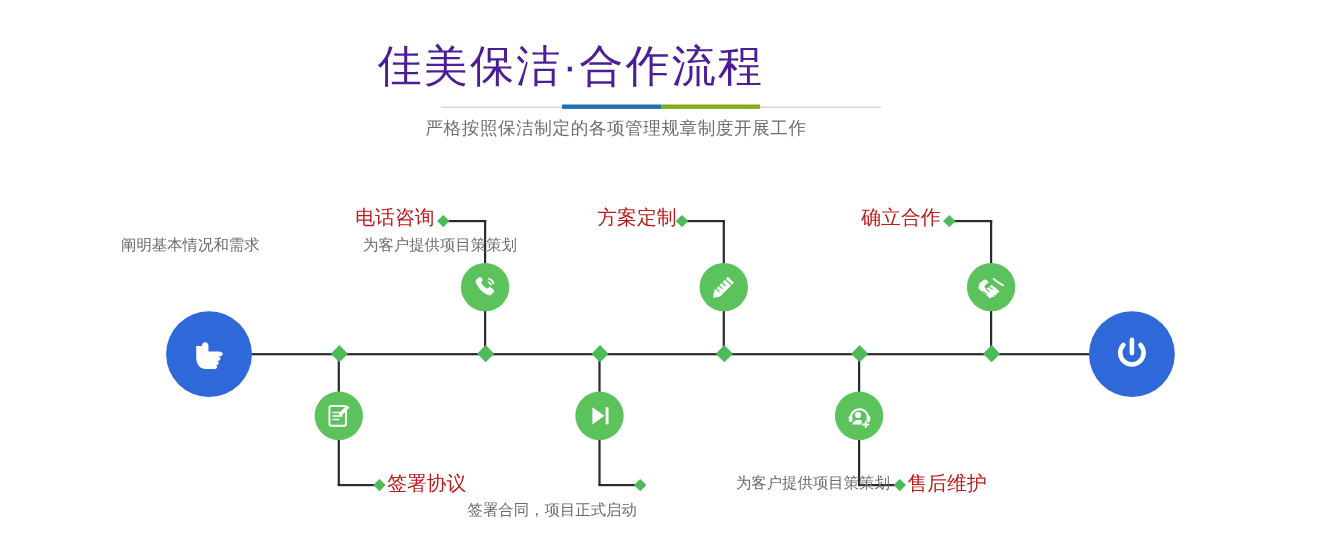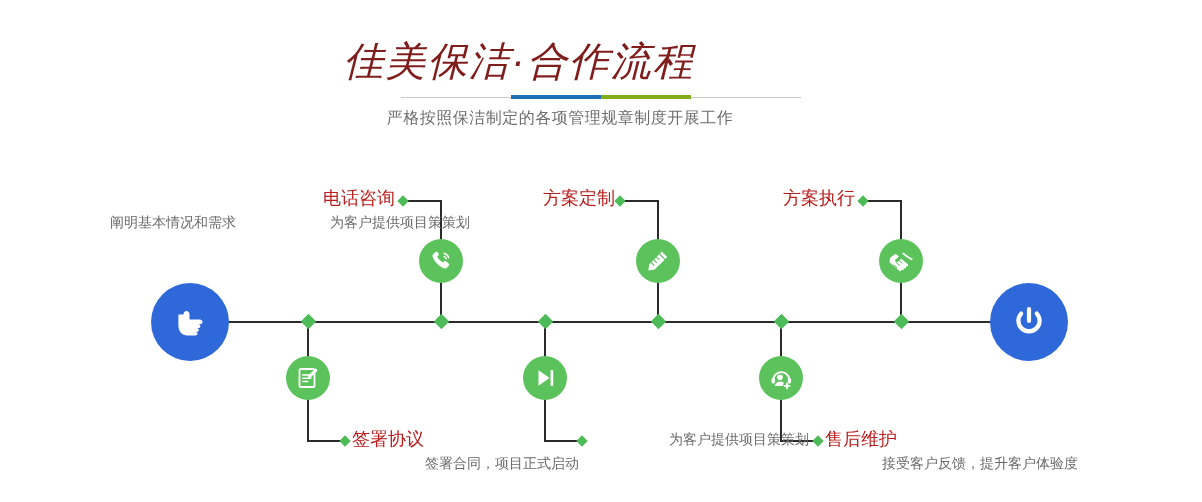"佳美保洁·合作流程" .title { color: #7f1d1d -> #4c1d95; font-style: italic -> none }
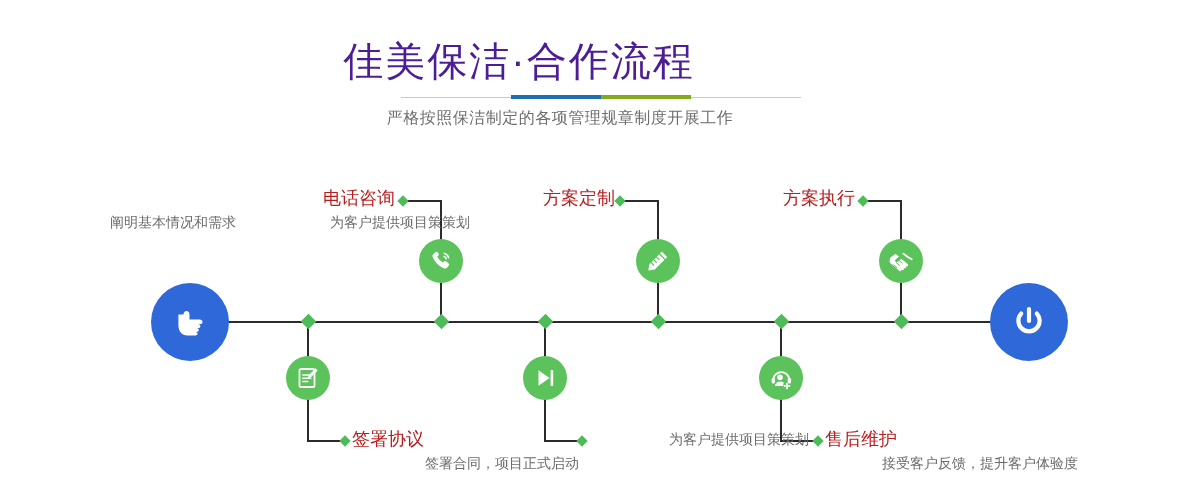"方案执行" div.lt { text: 方案执行 -> 确立合作 }
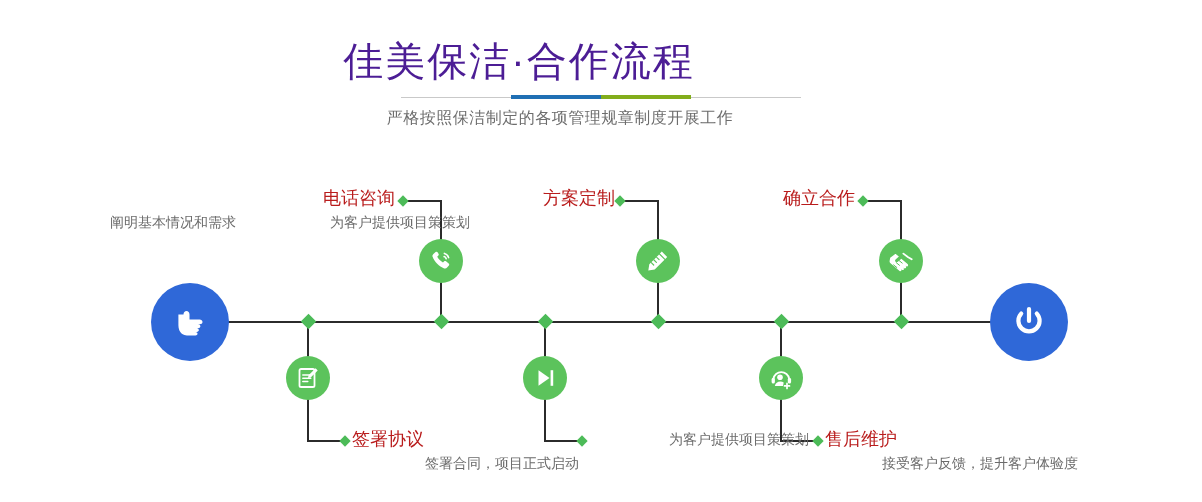"接受客户反馈，提升客户体验度" div.ls { html: <div>接受客户反馈，提升客户体验度</div> -> none }
